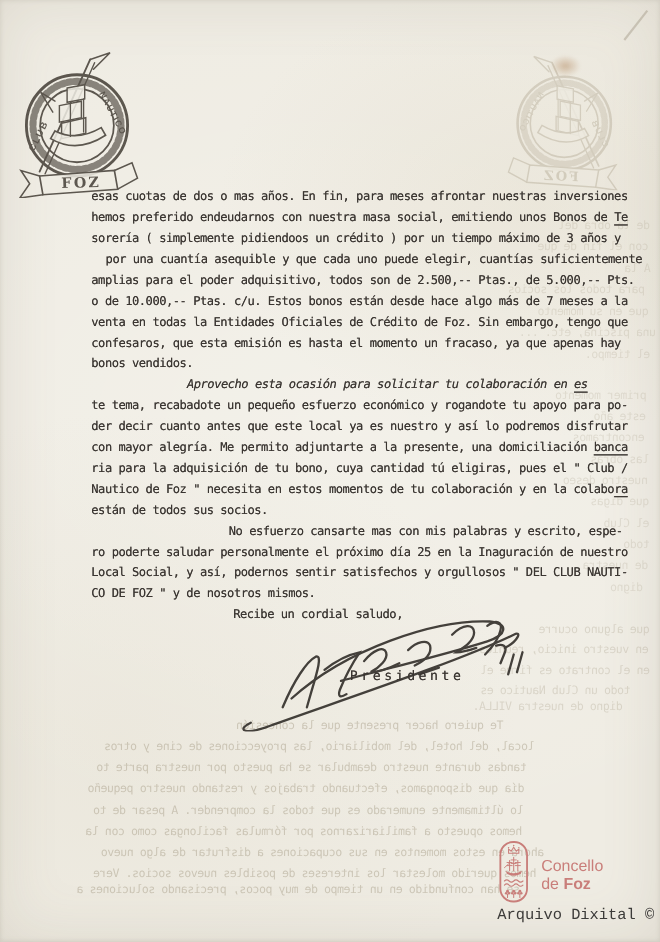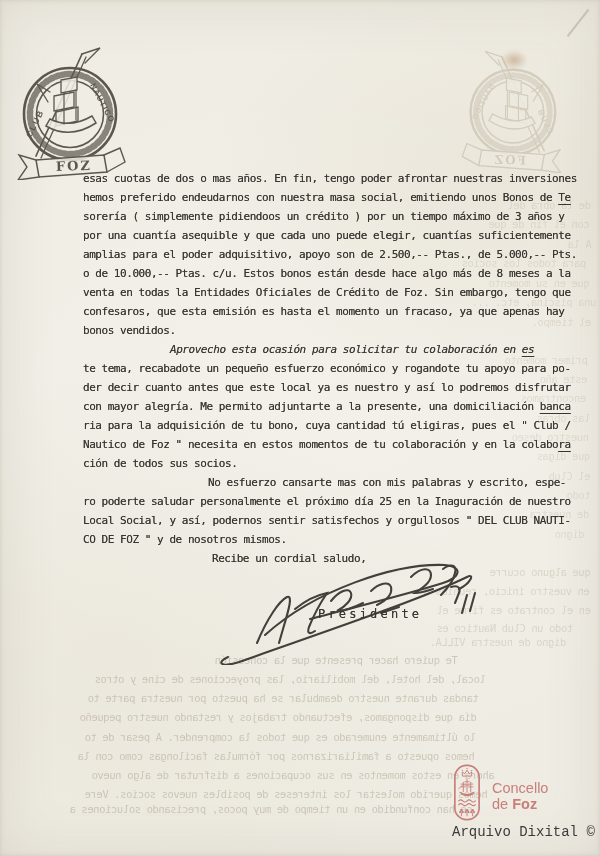"esas cuotas de dos o" div.tl { text: tengo poder -> para meses }
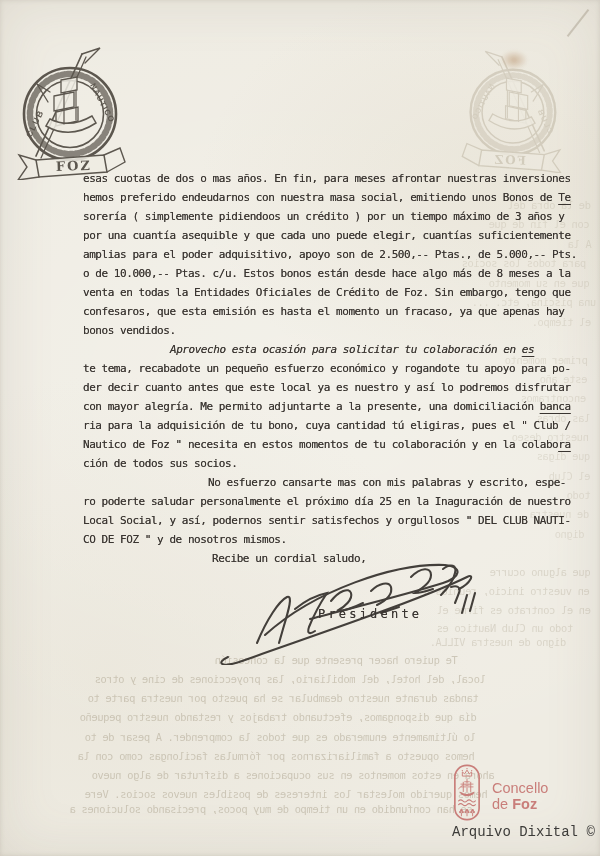"por una cuantía asequible y" div.tl { left: 83px -> 96px }
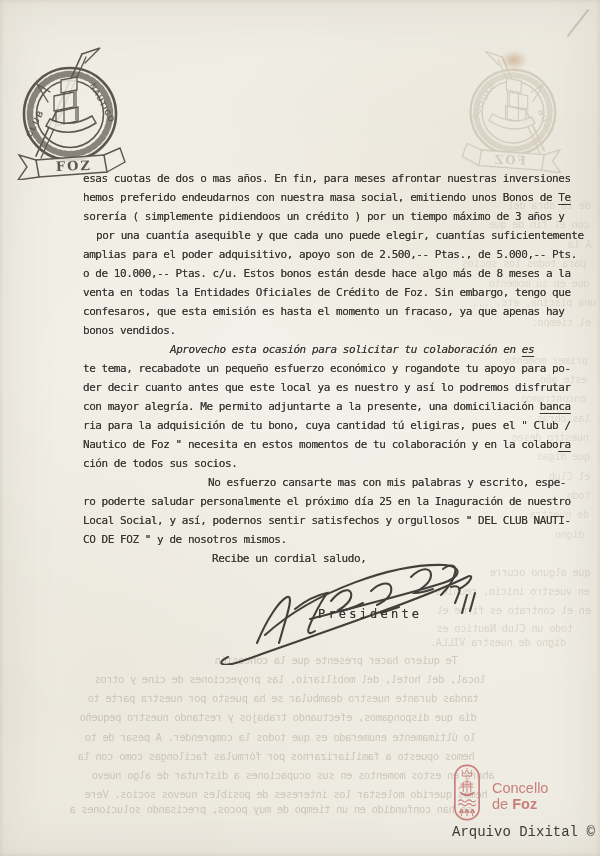"amplias para el poder adquisitivo," div.tl { text: apoyo -> todos }
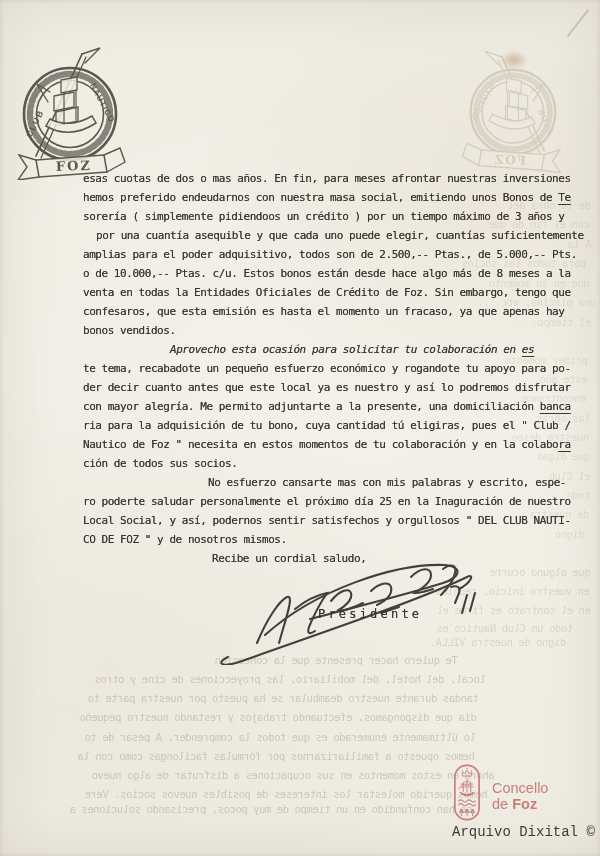"o de 10.000,-- Ptas. c/u." div.tl { text: 8 -> 7 }
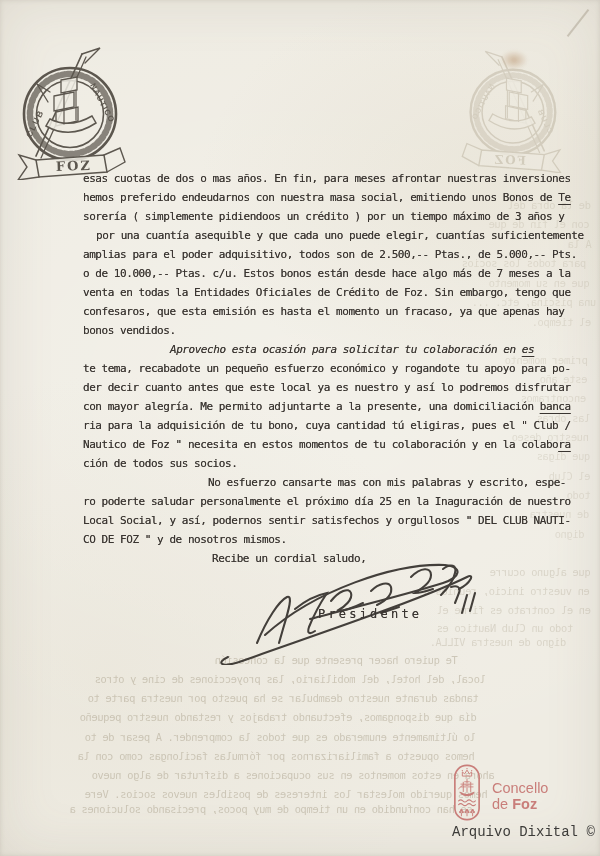"ción de todos sus socios." div.tl { text: ción -> están }
